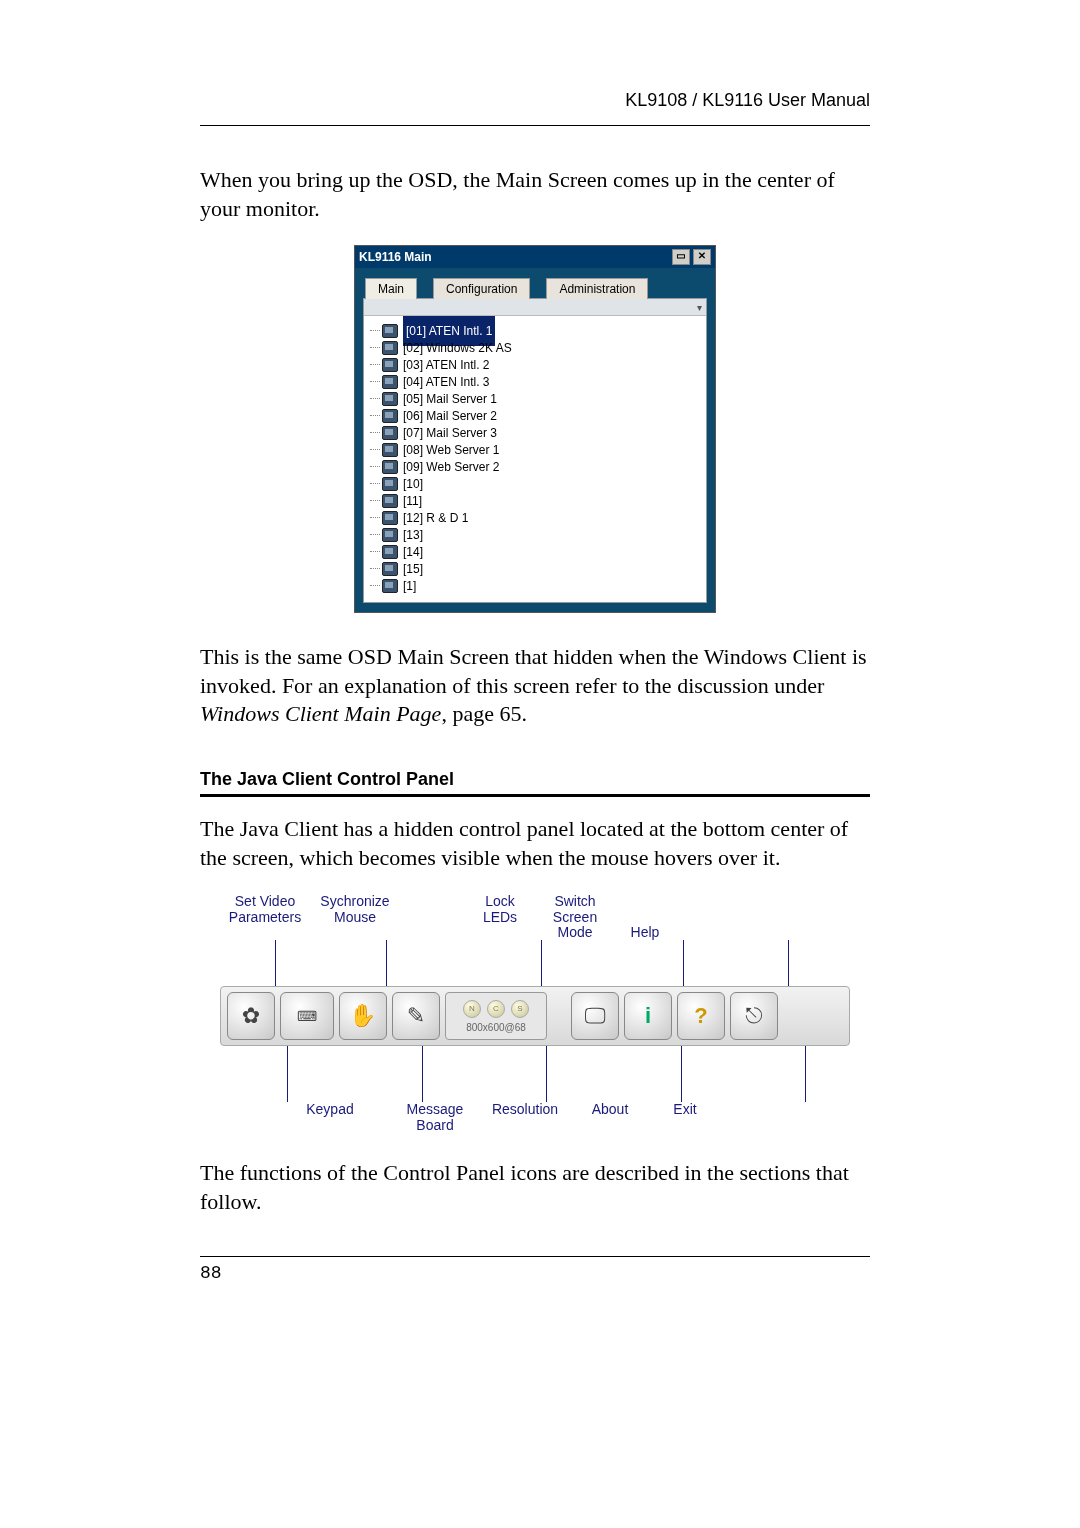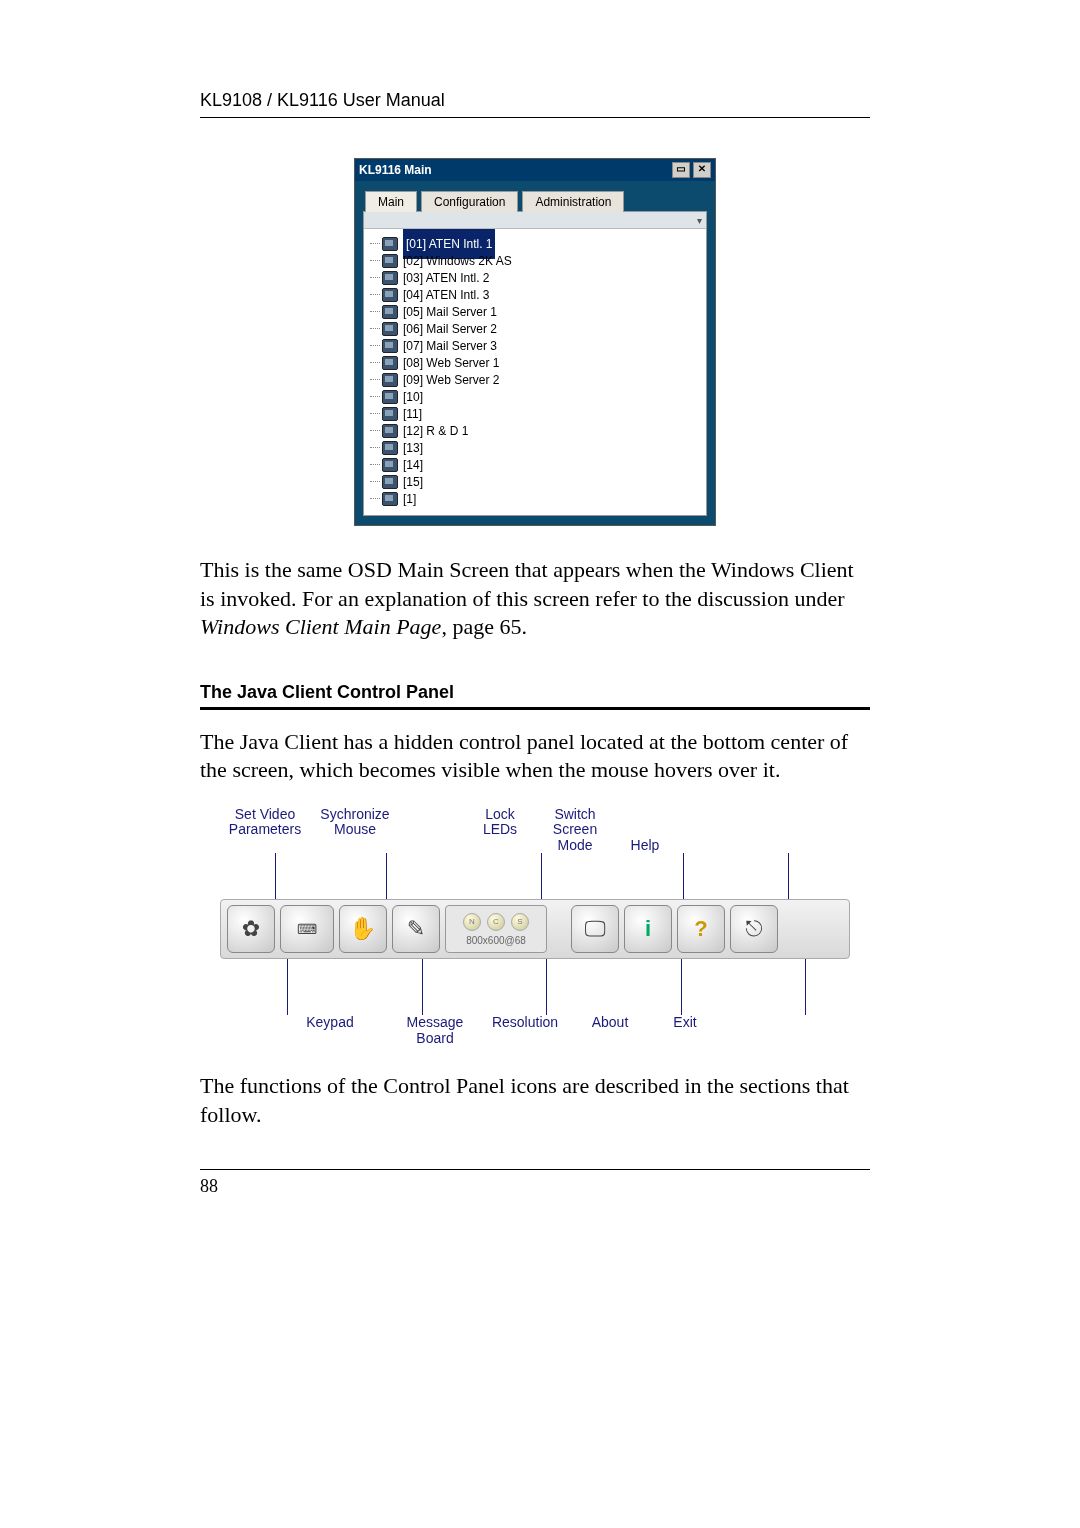"KL9108 / KL9116 User Manual" .header-line { margin-bottom: 6px -> 14px; text-align: none -> right }
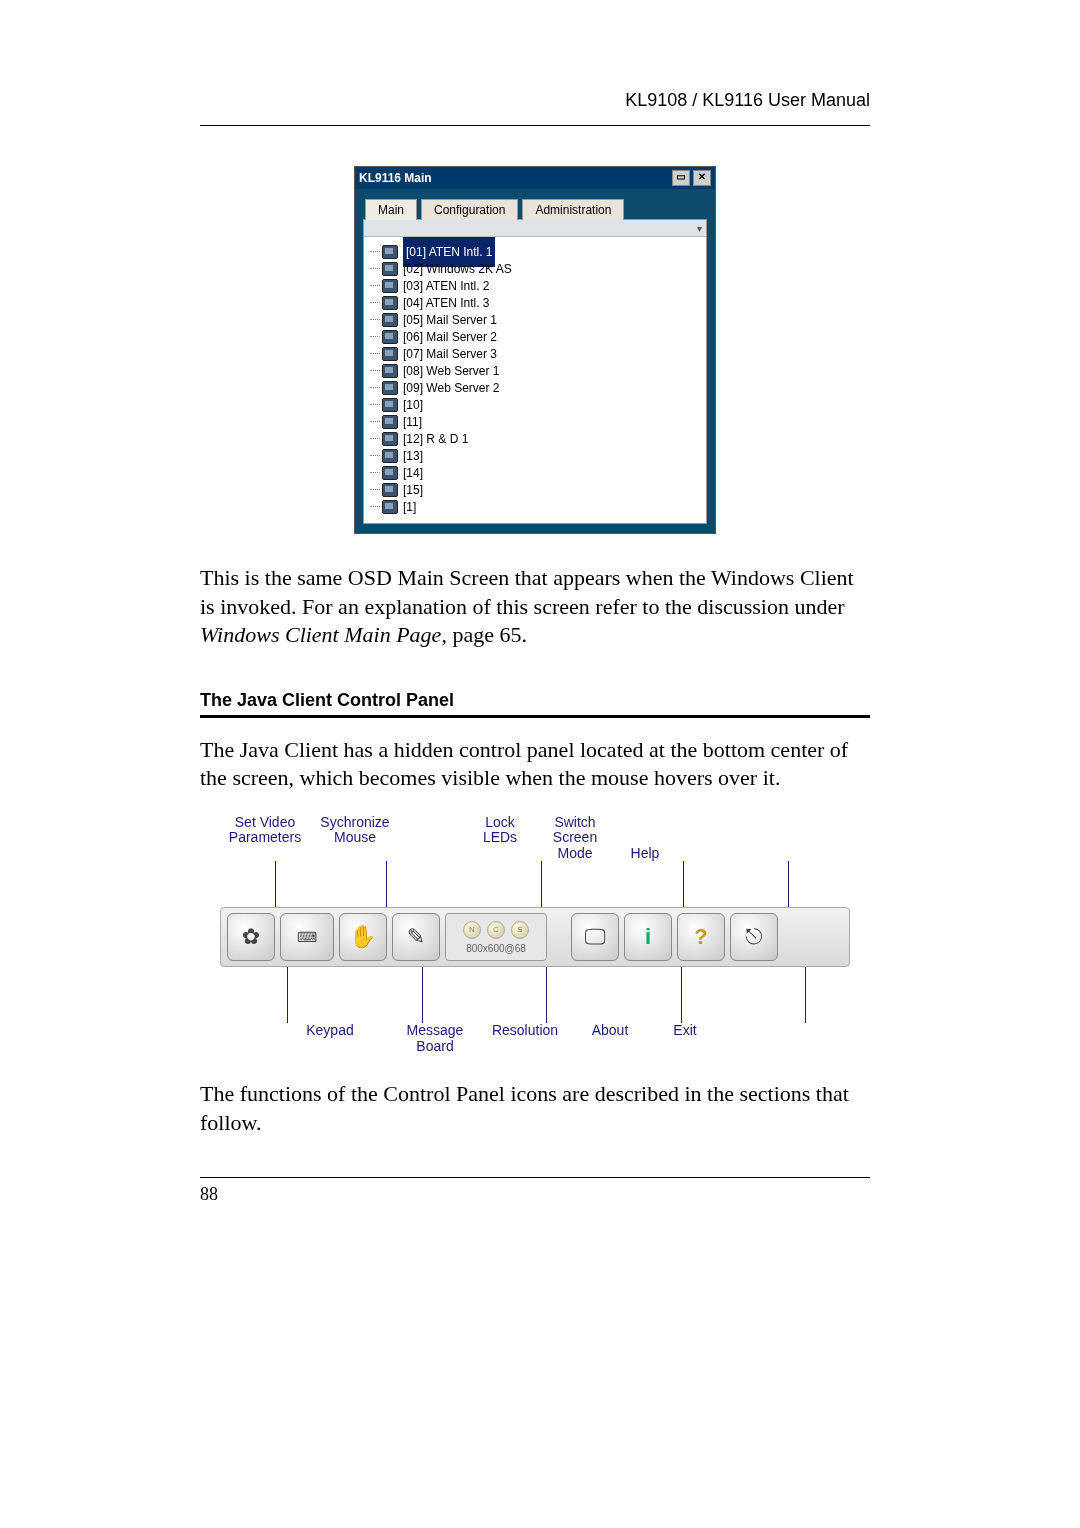"When you bring up the" p.body-text { html: none -> <p>When you bring up the OSD, the Main Screen comes up in the center of your monitor.</p> }
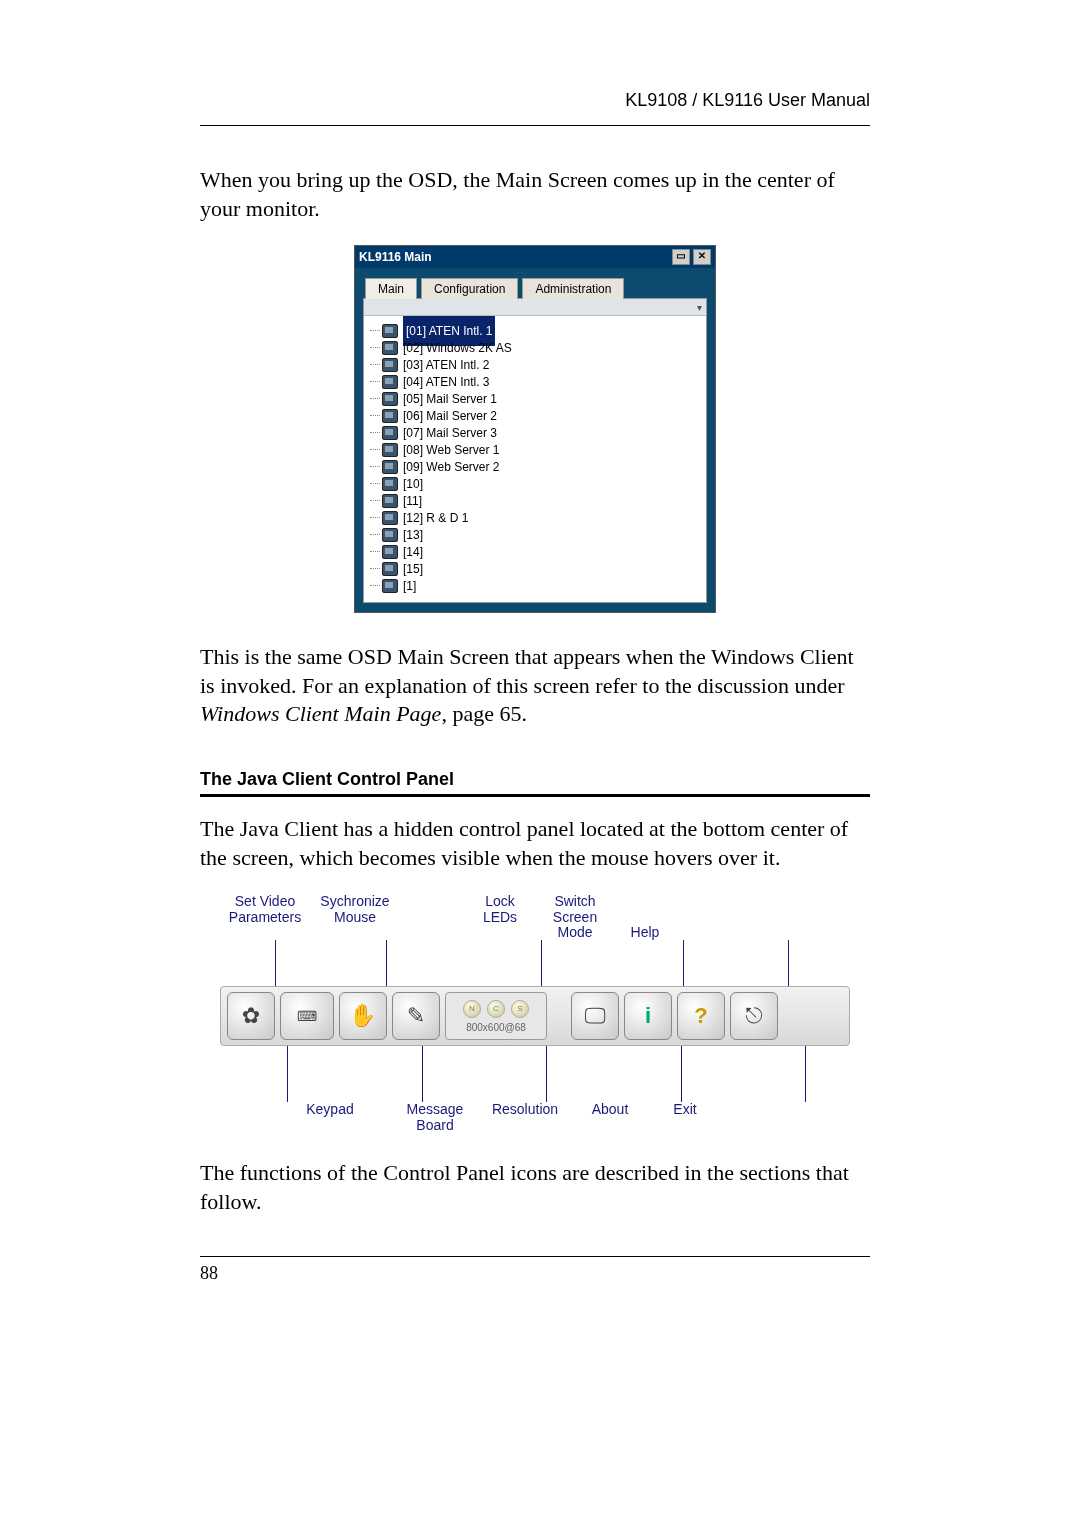"Main" .osd-tabs { gap: 4px -> 16px }
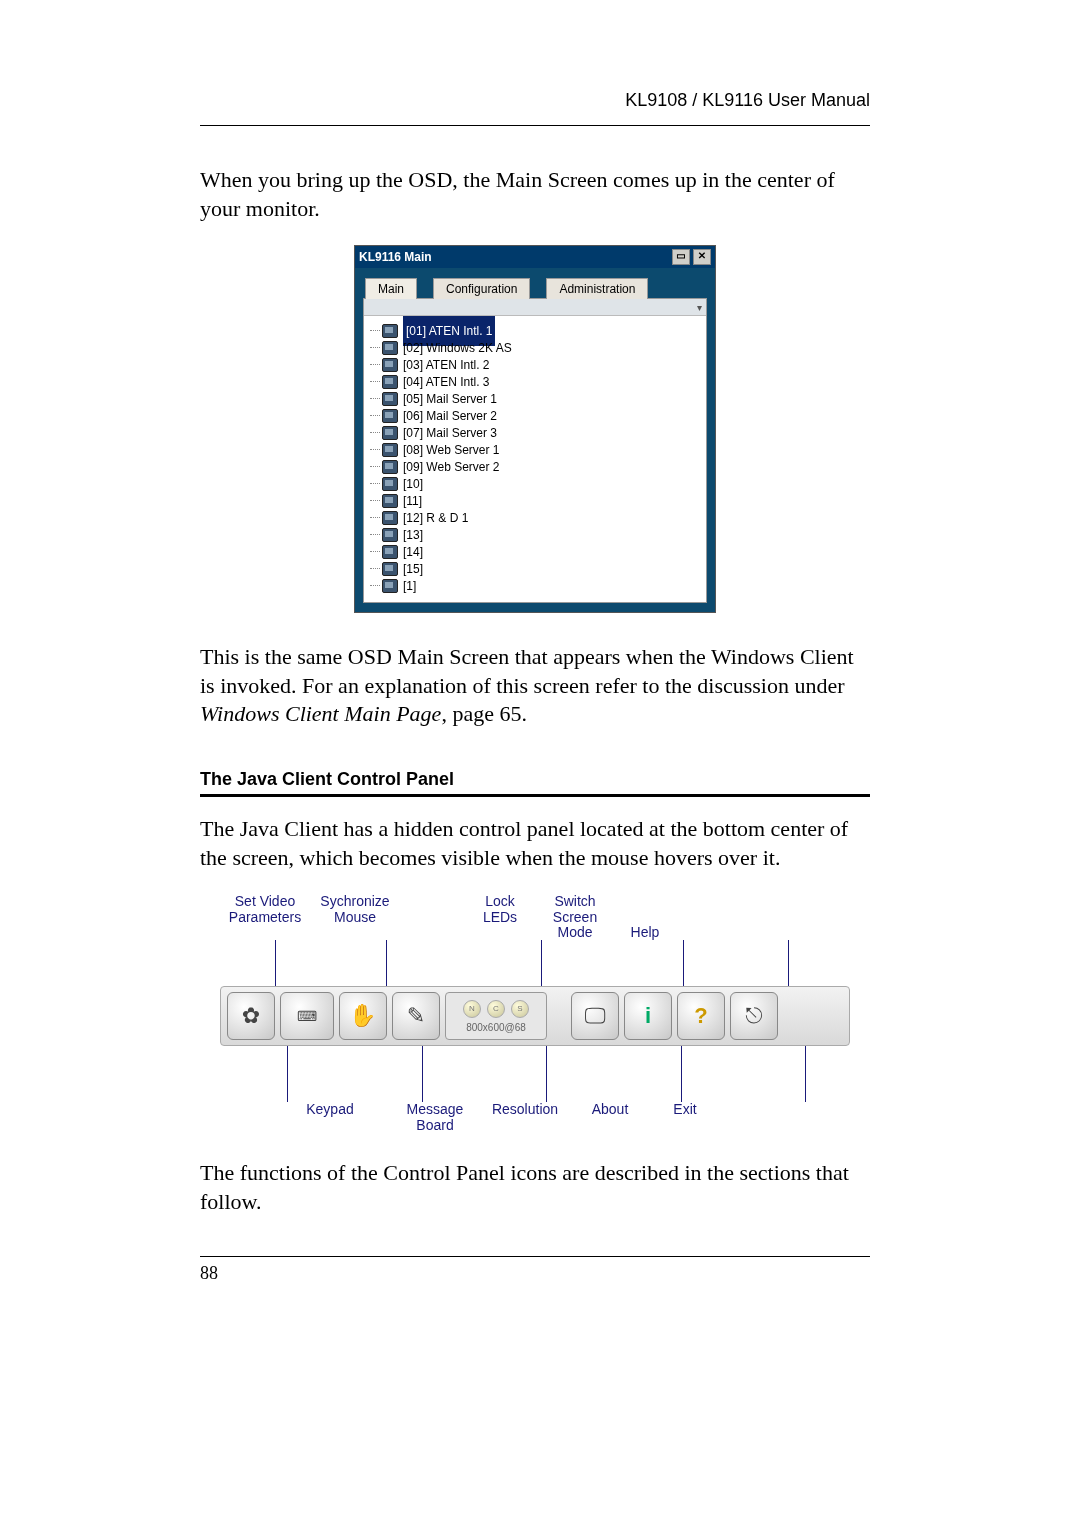"This is the same OSD" span { text: appears -> hidden }
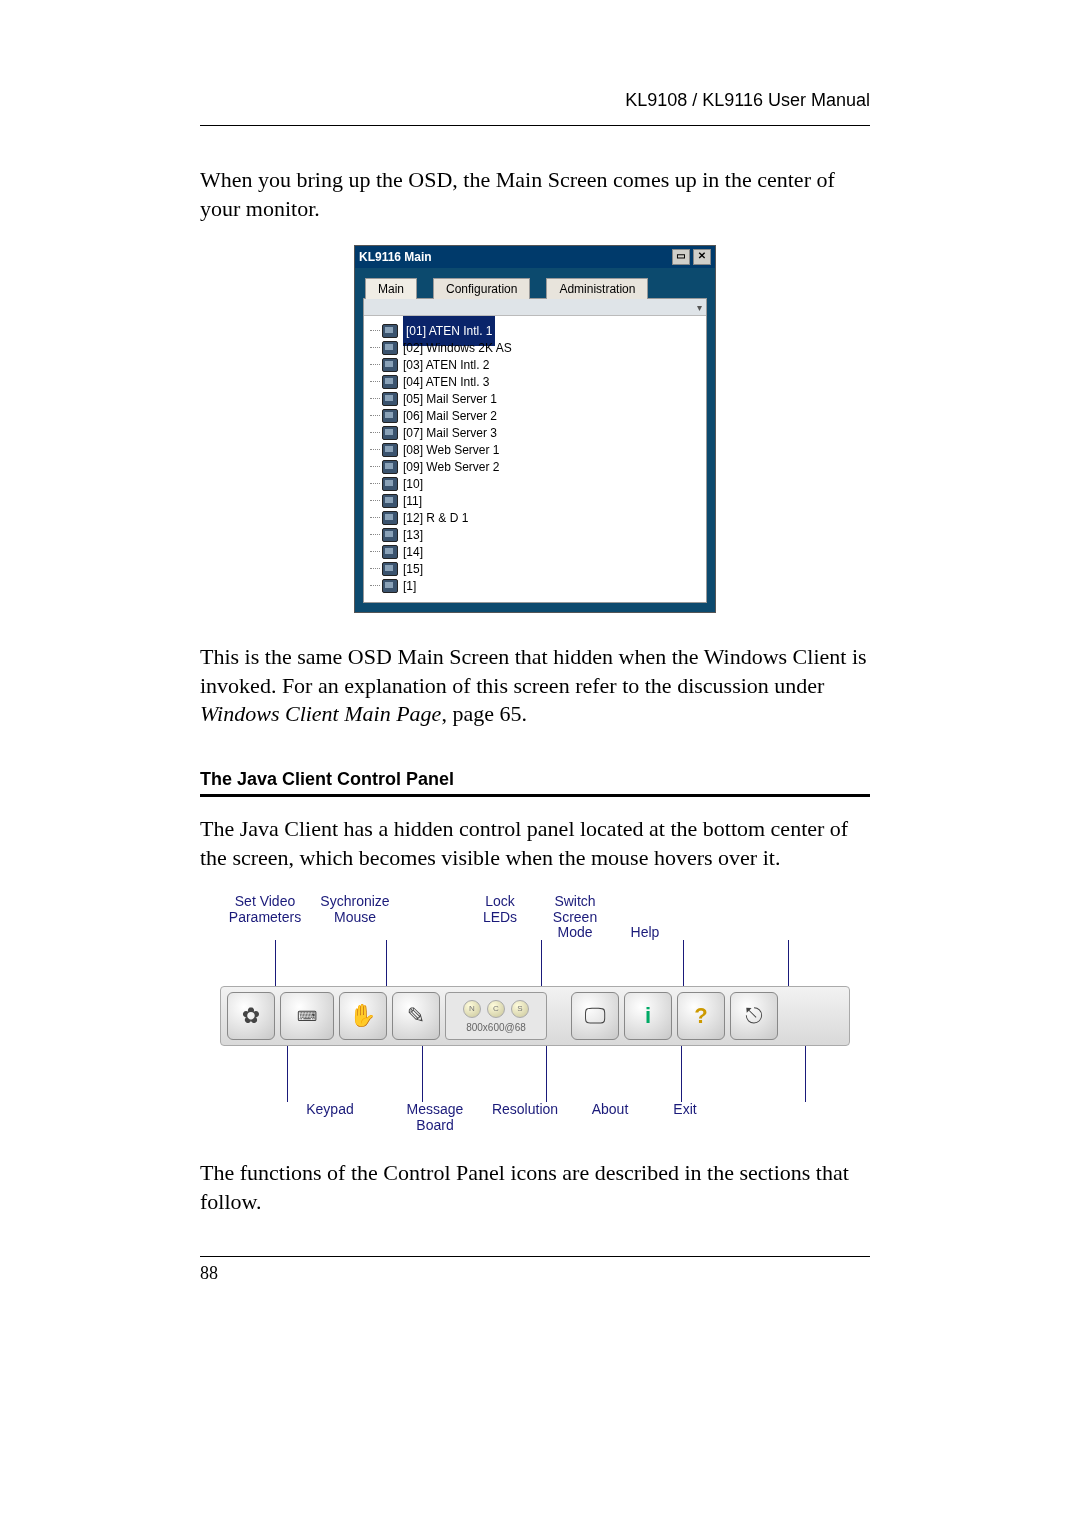"88" .page-num { font-family: Liberation Serif, serif -> Liberation Mono, monospace }
